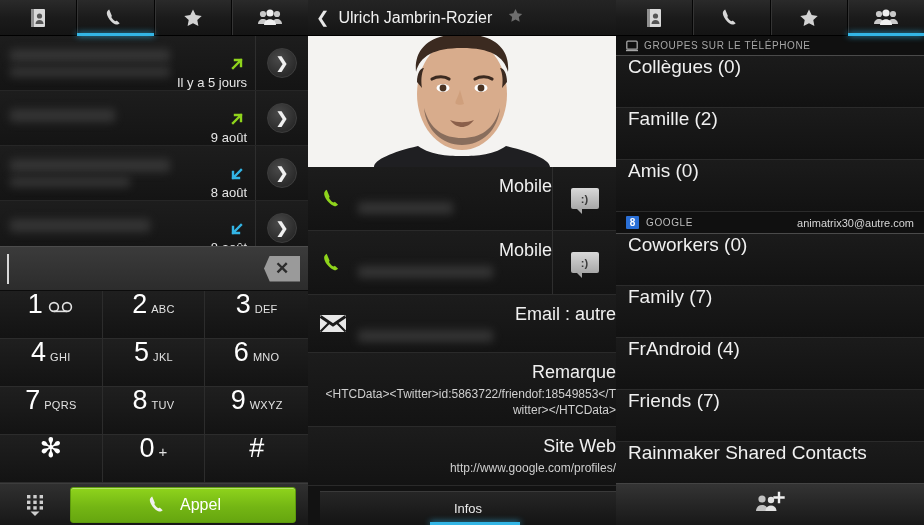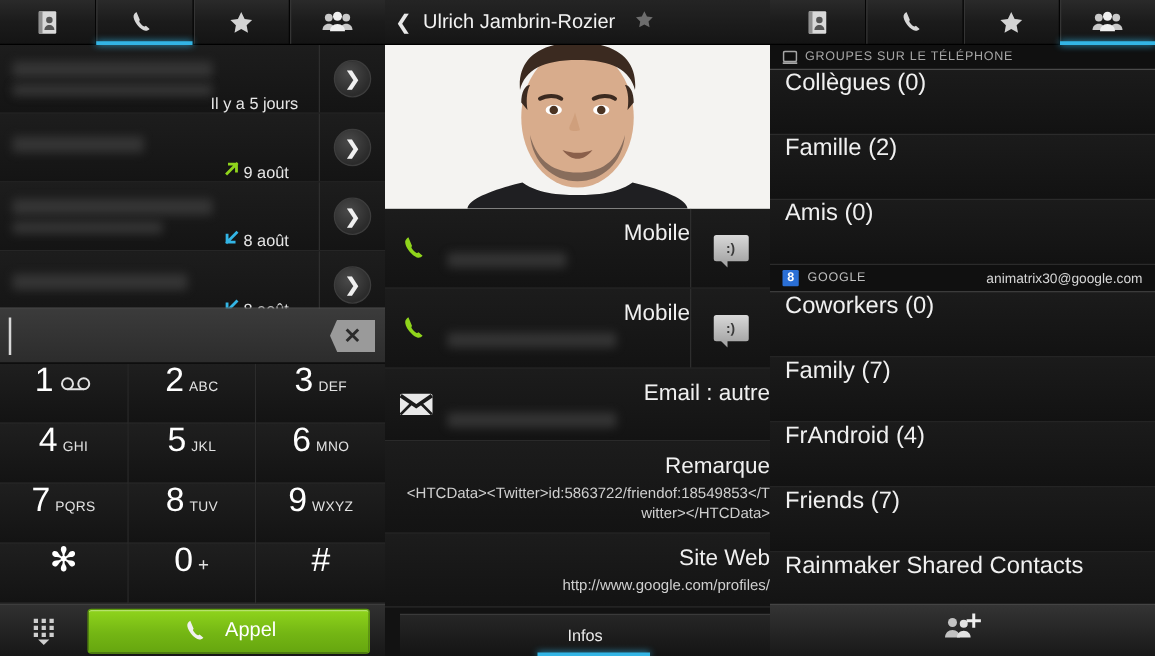"Il y a 5 jours" .log-meta { flex-direction: row -> column; justify-content: center -> flex-end; padding-right: 24px -> 8px }
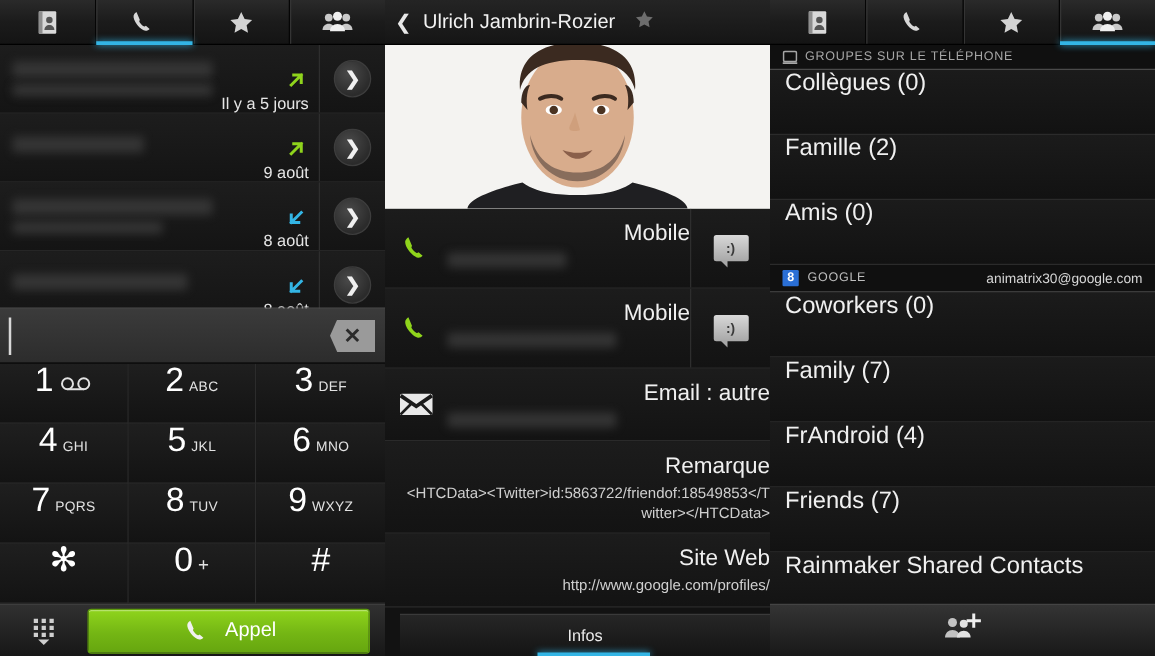"animatrix30@google.com" span.em { text: animatrix30@google.com -> animatrix30@autre.com }
